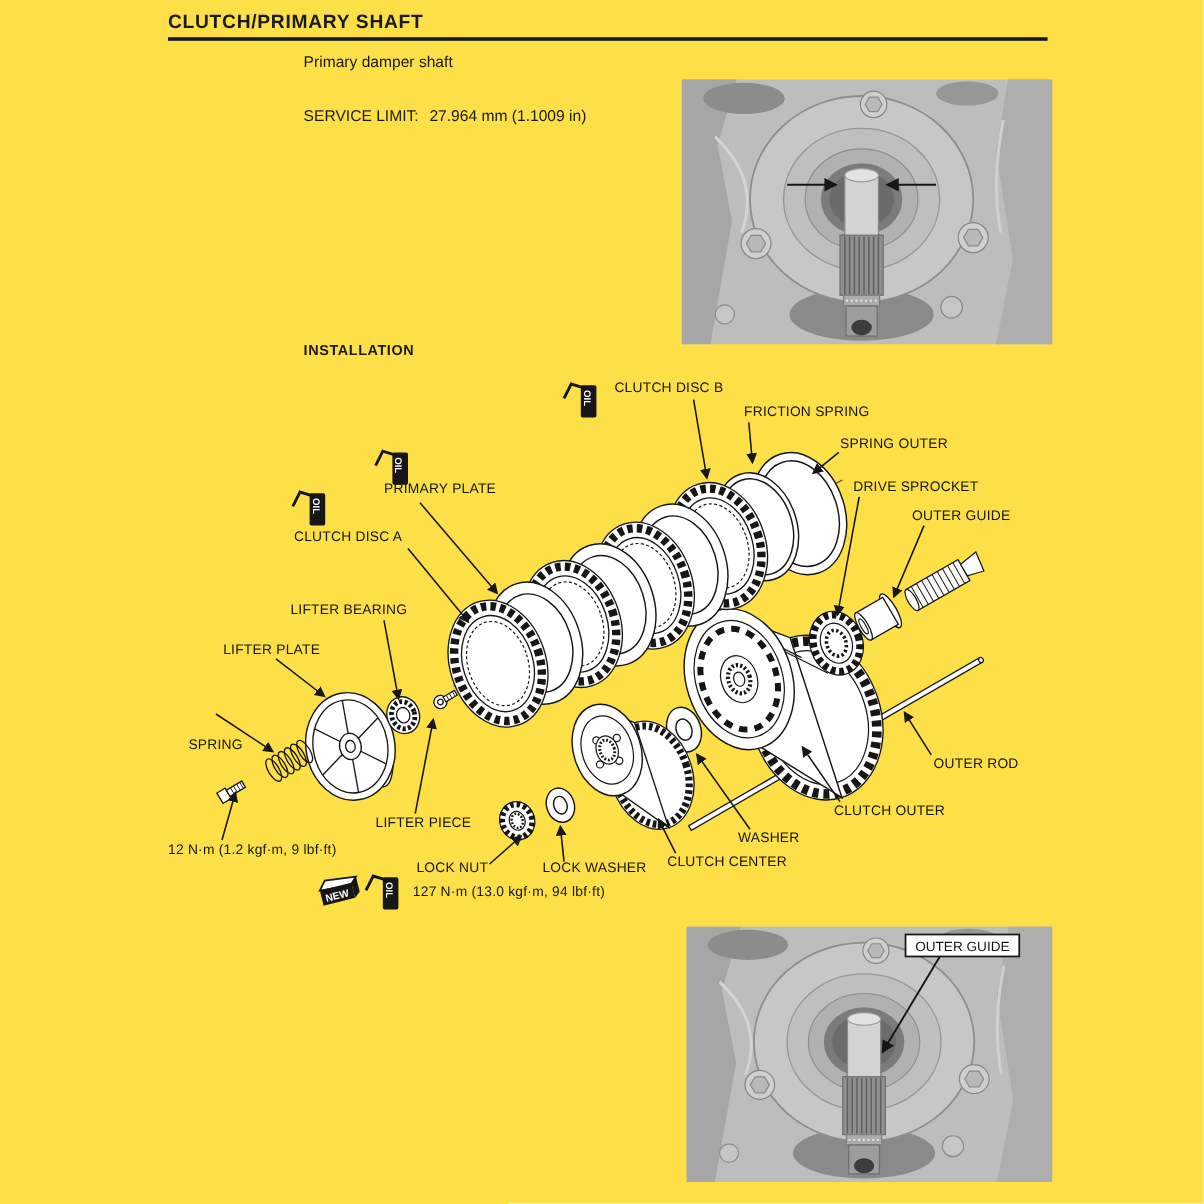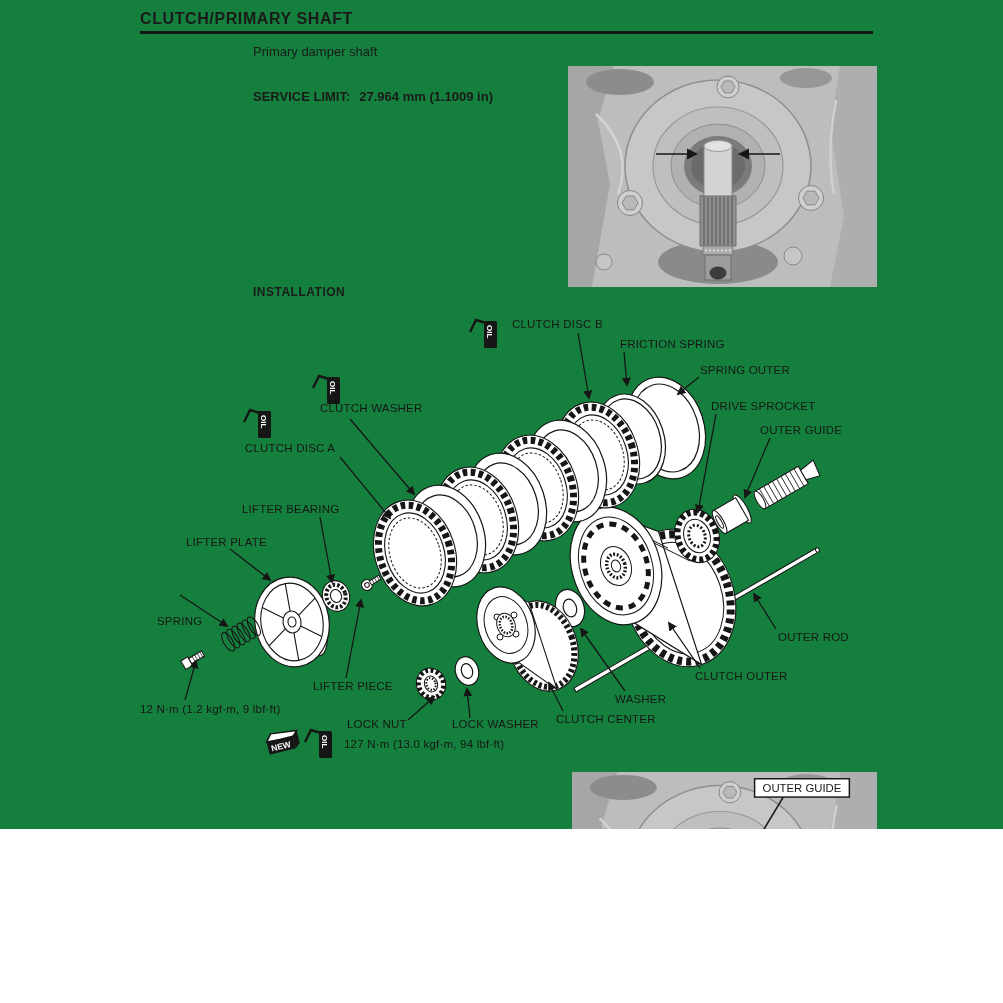"CLUTCH/PRIMARY SHAFT" .page { background: #15803d -> #fde047; height: 829px -> 1003px }
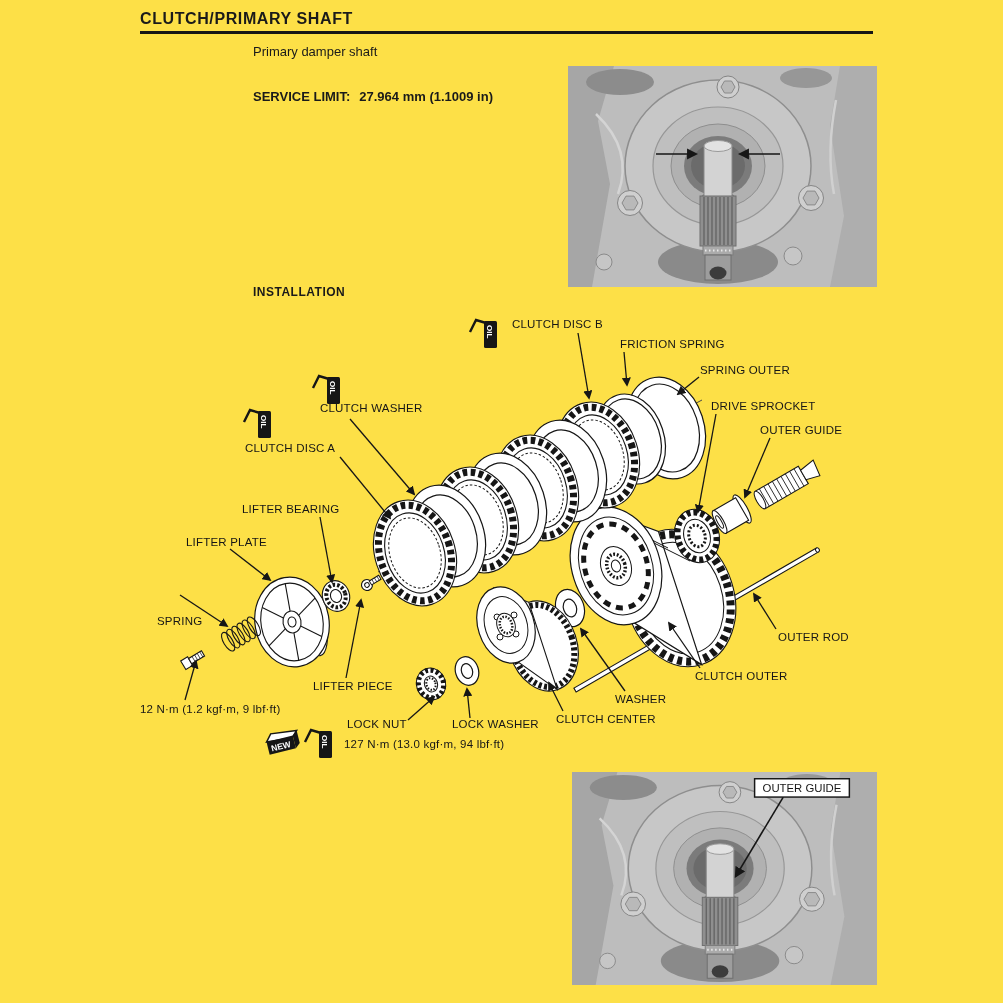"SERVICE LIMIT: 27.964 mm (1.1009" .slimit { font-weight: 700 -> 400 }
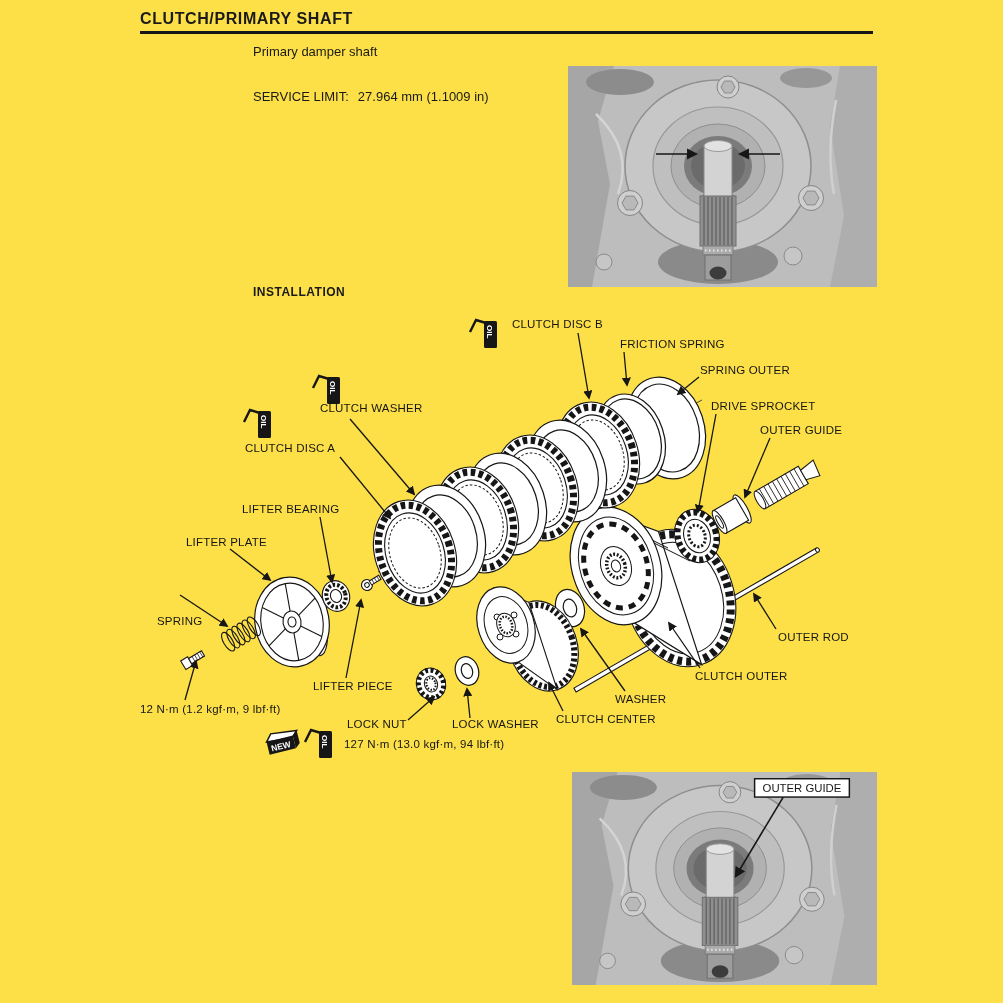"CLUTCH WASHER" div.dlabel { text: CLUTCH WASHER -> PRIMARY PLATE }
